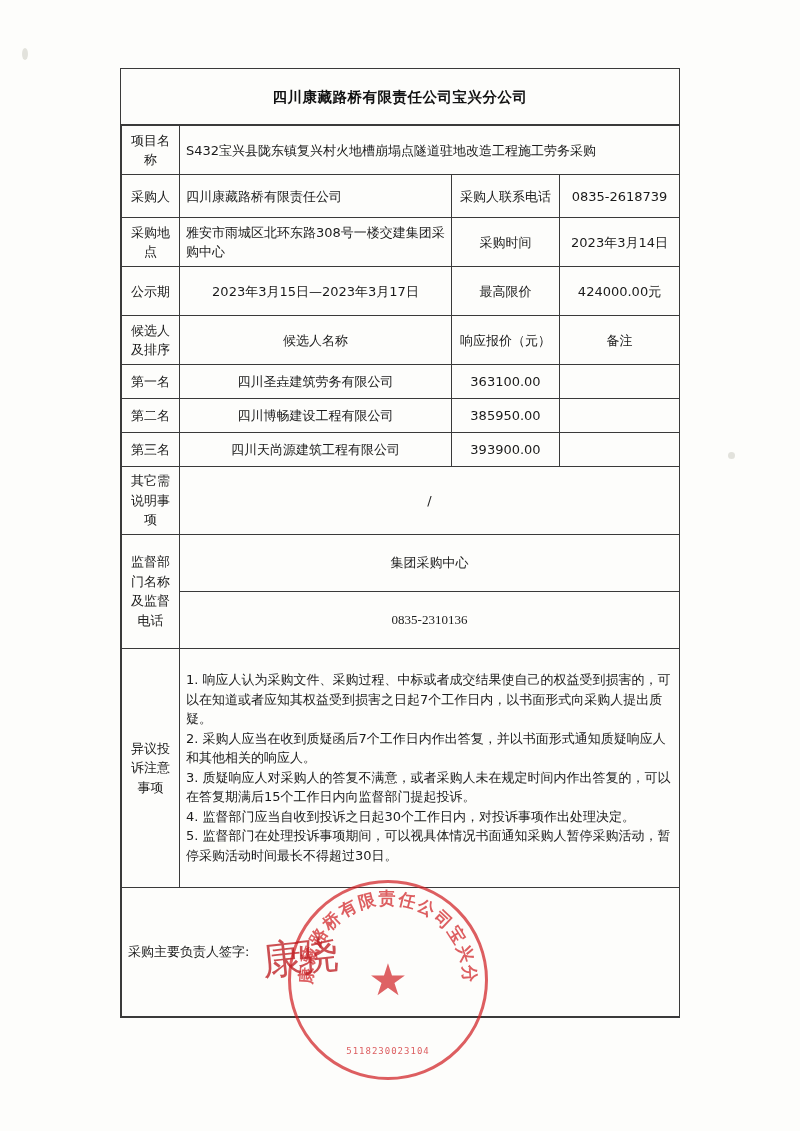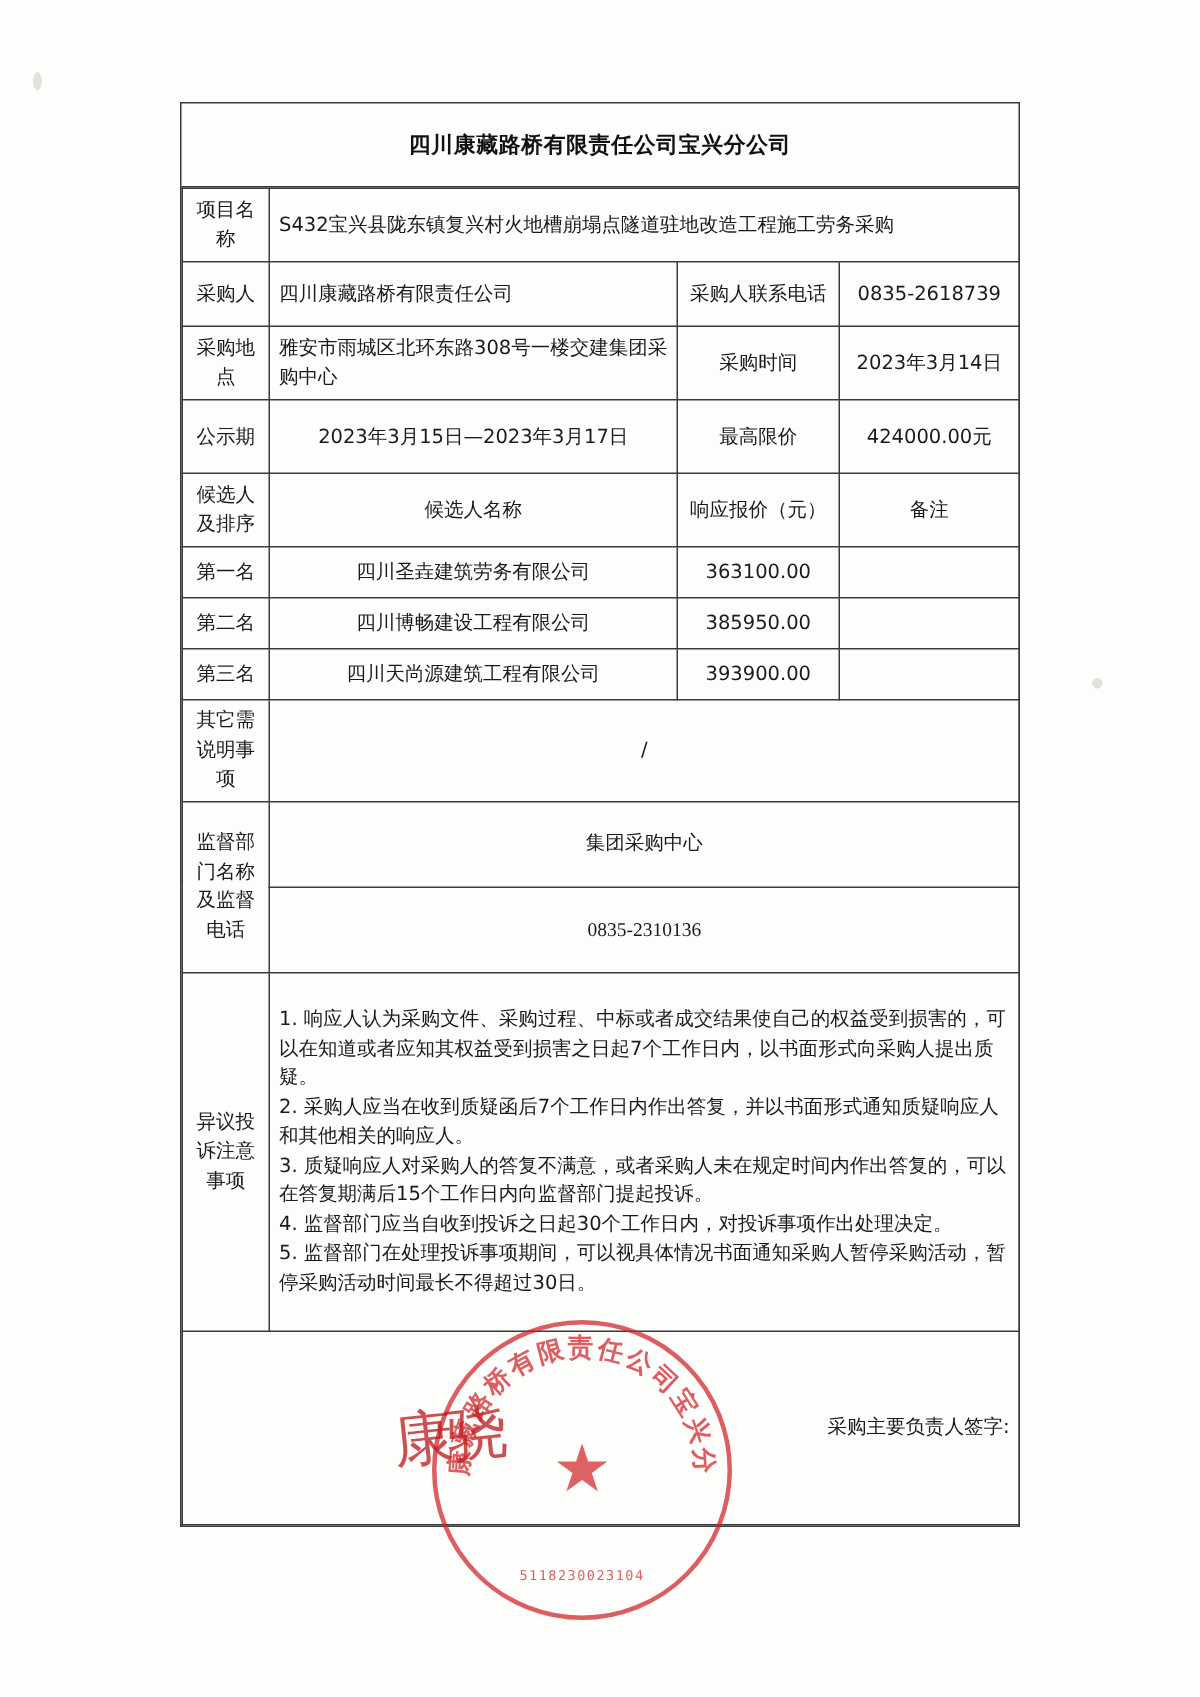"采购主要负责人签字:" .sign-cell { text-align: right -> none }
